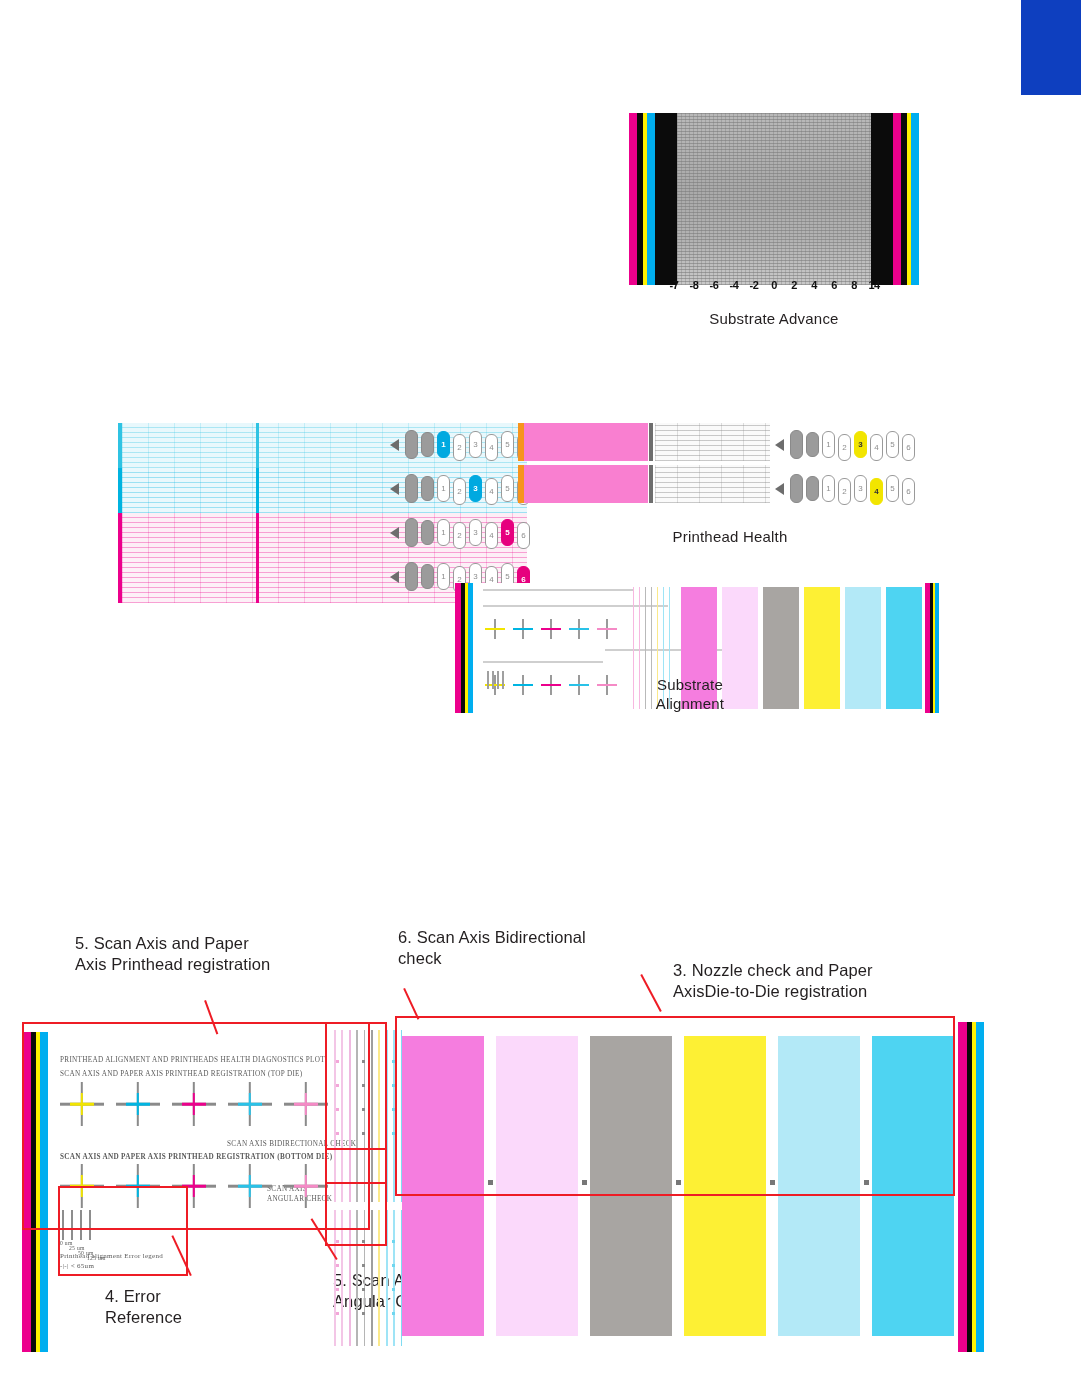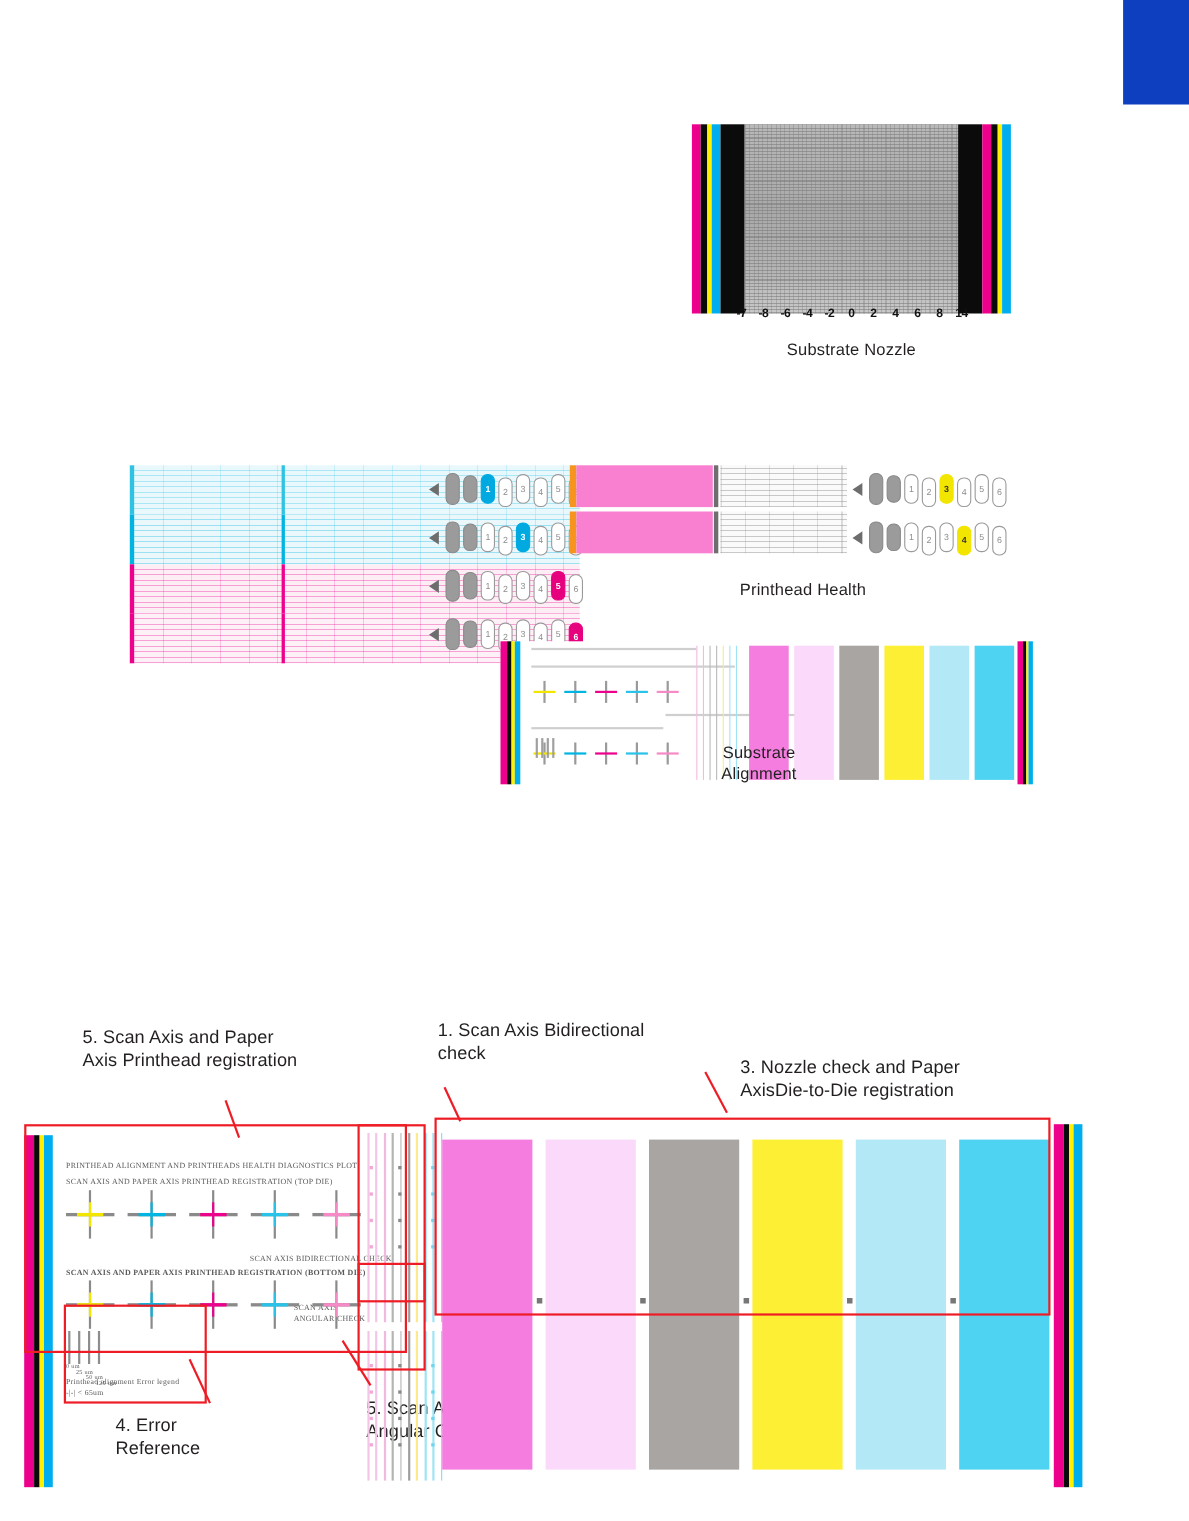"Substrate Nozzle" div.abs { text: Nozzle -> Advance }
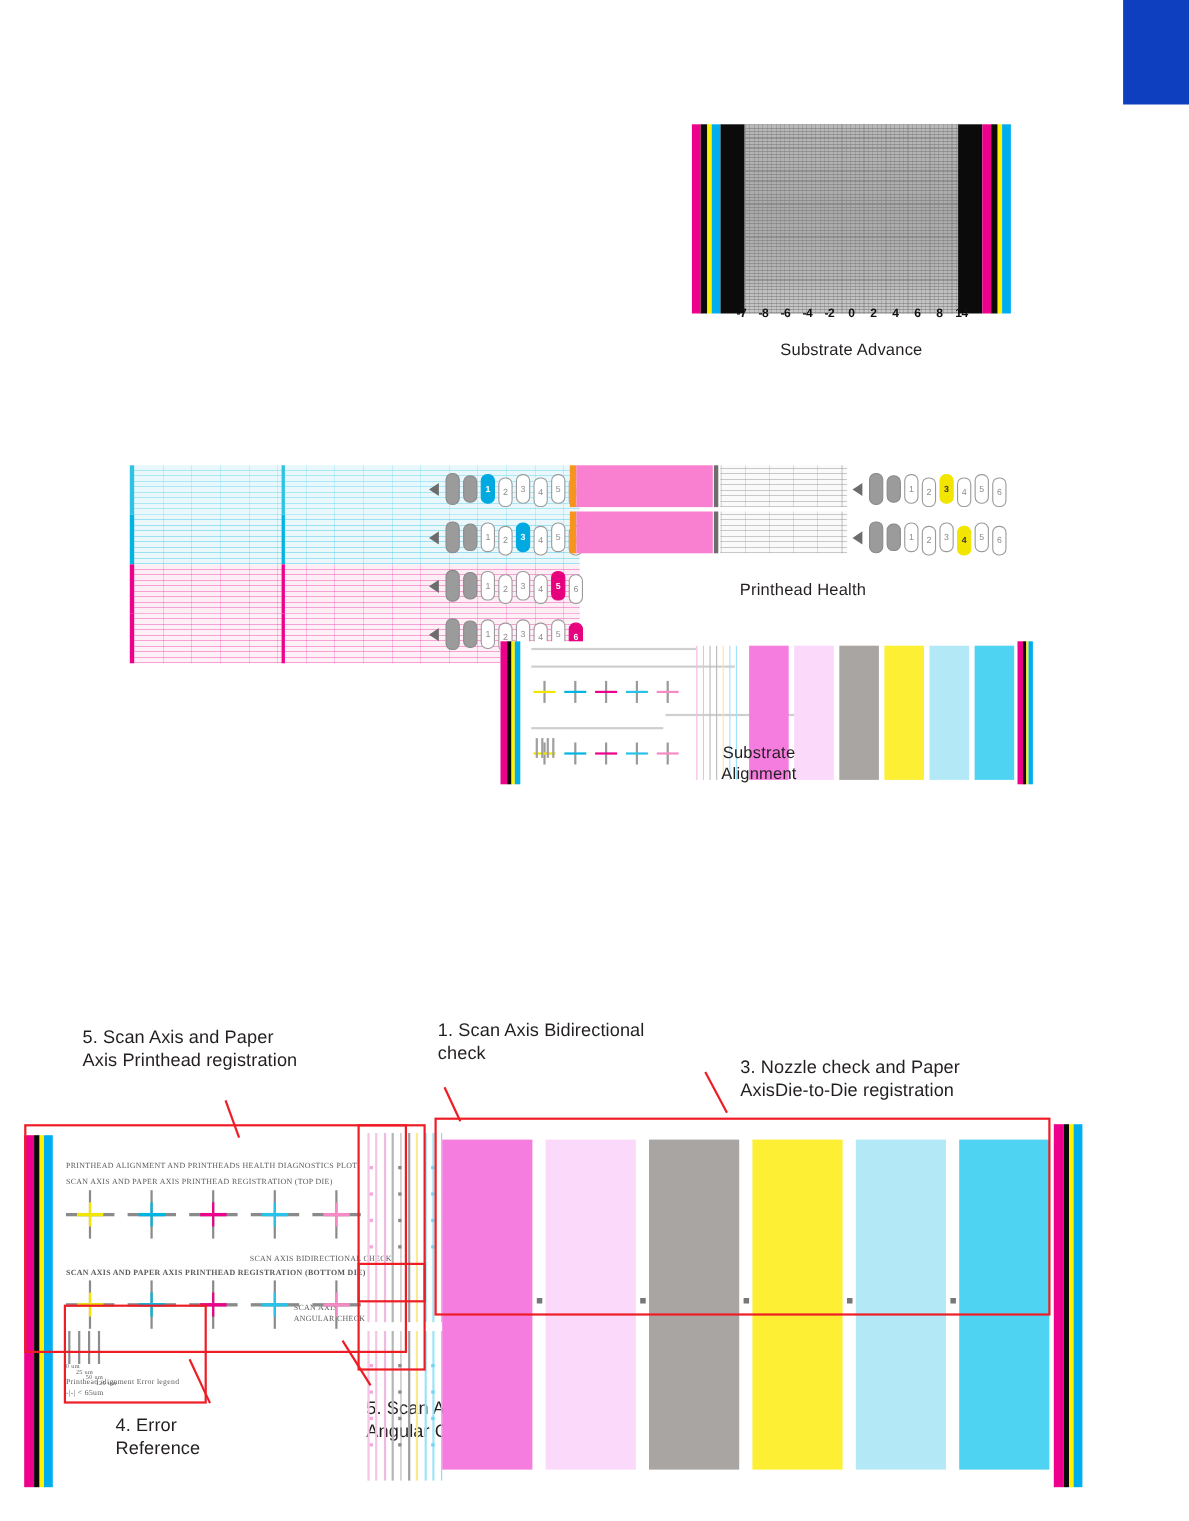"1. Scan Axis Bidirectional" div.abs { text: 1 -> 6 }
